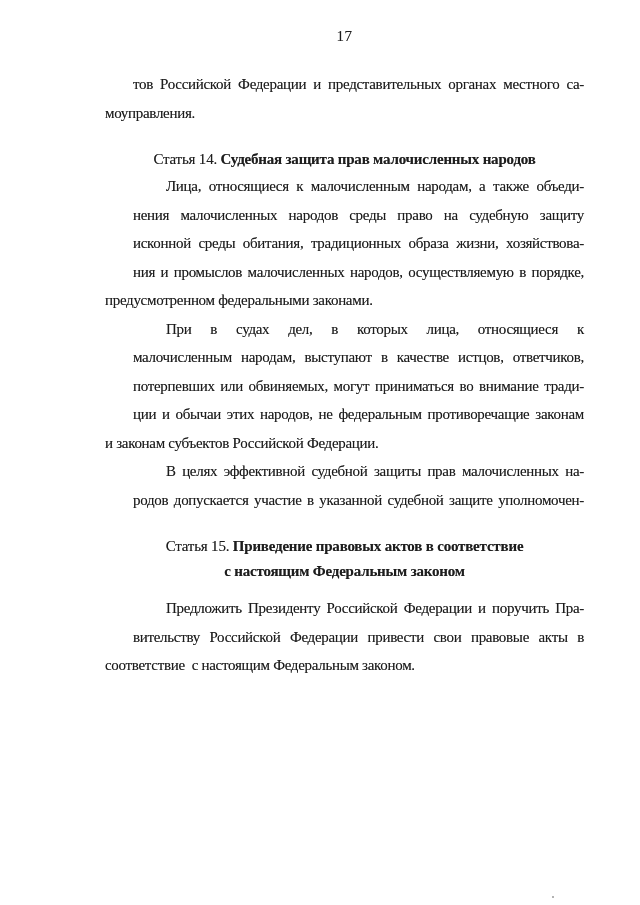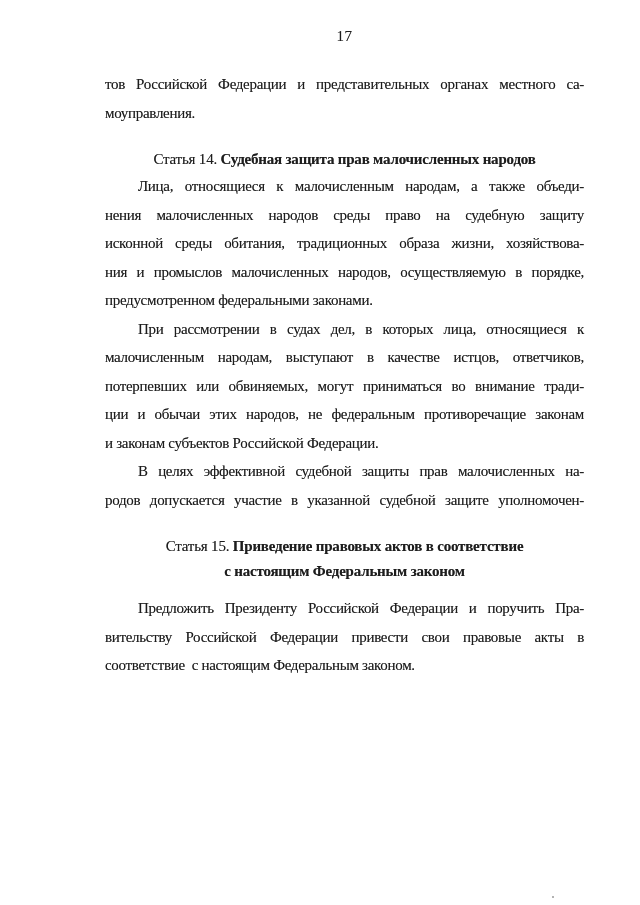"тов" .line.just { margin-left: none -> 28px }
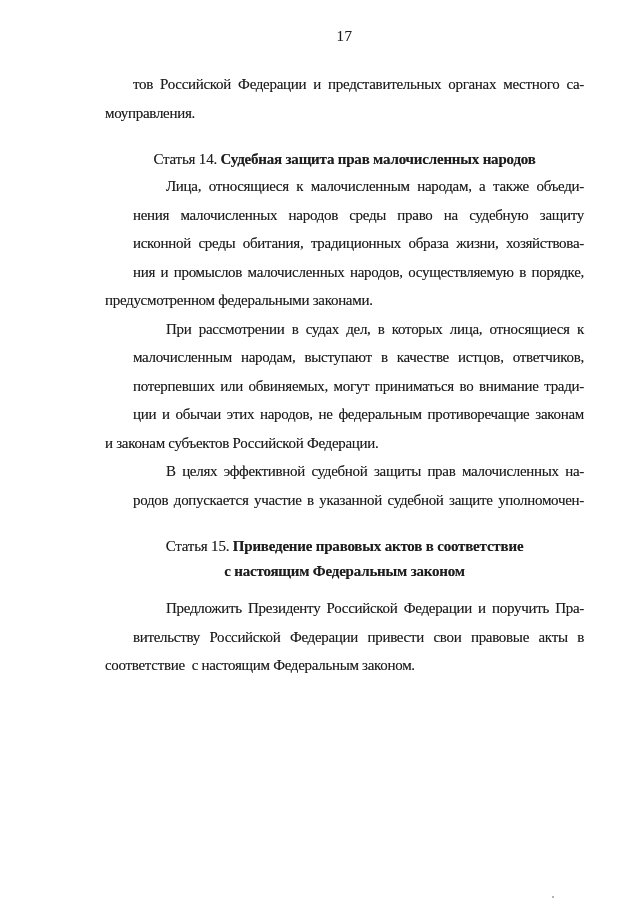"рассмотрении" span { html: <span>рассмотрении</span> -> none }
